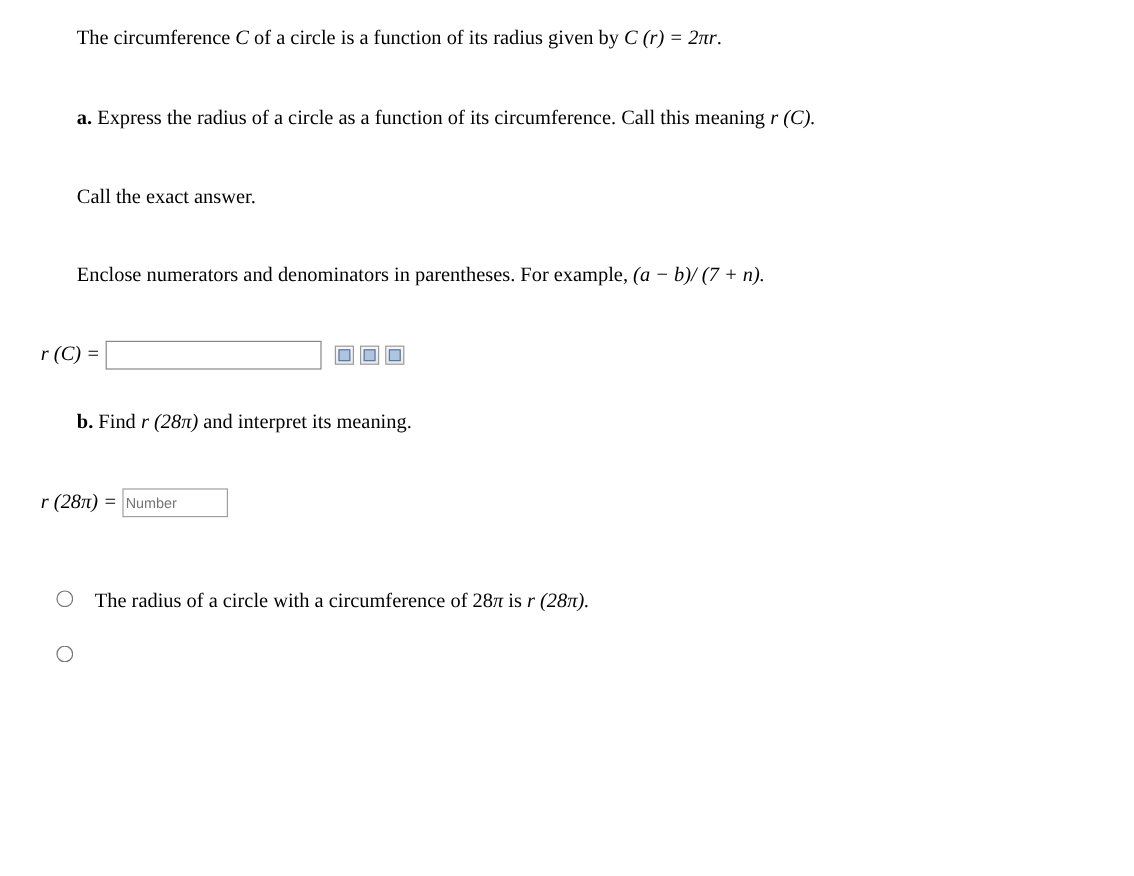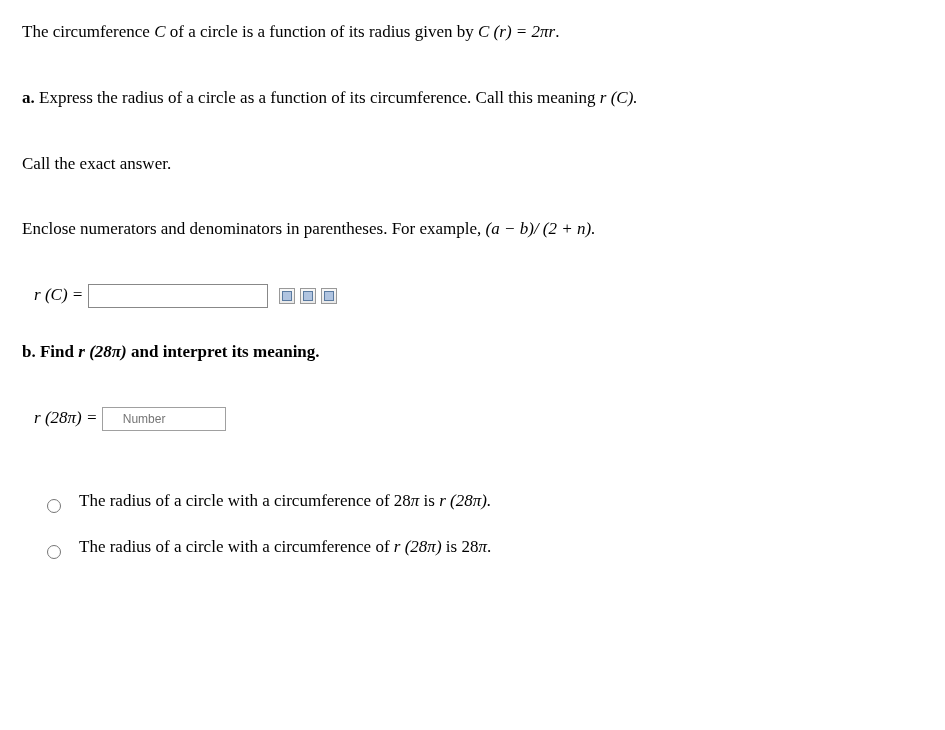"The circumference C of a" .block { margin-left: none -> 42px }
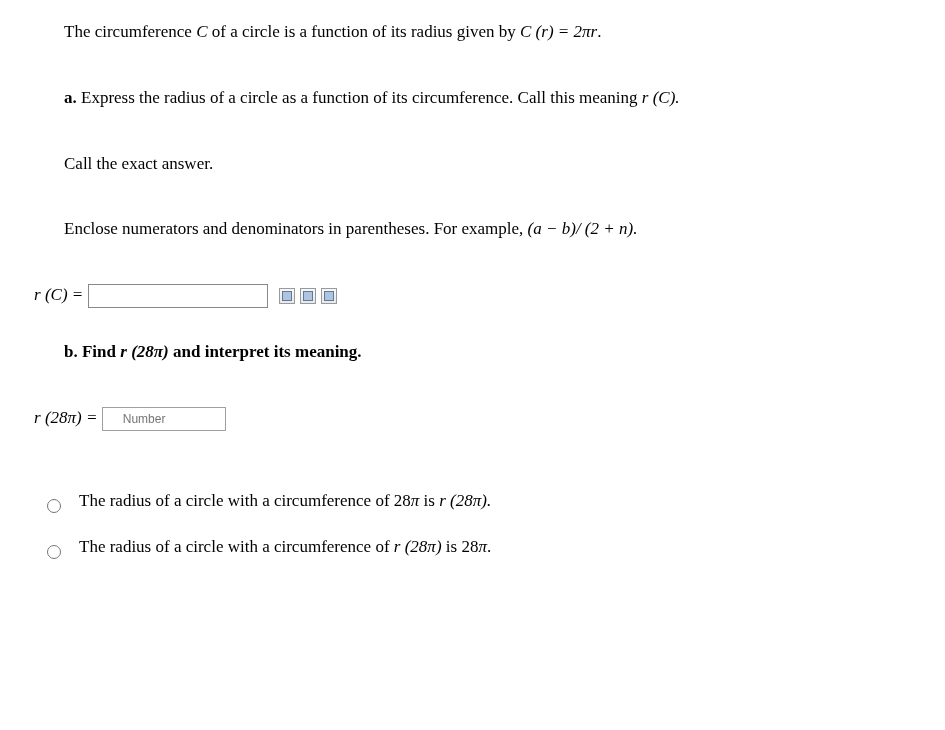"(a − b)/ (2 +" span.math-it { text: 2 -> 7 }
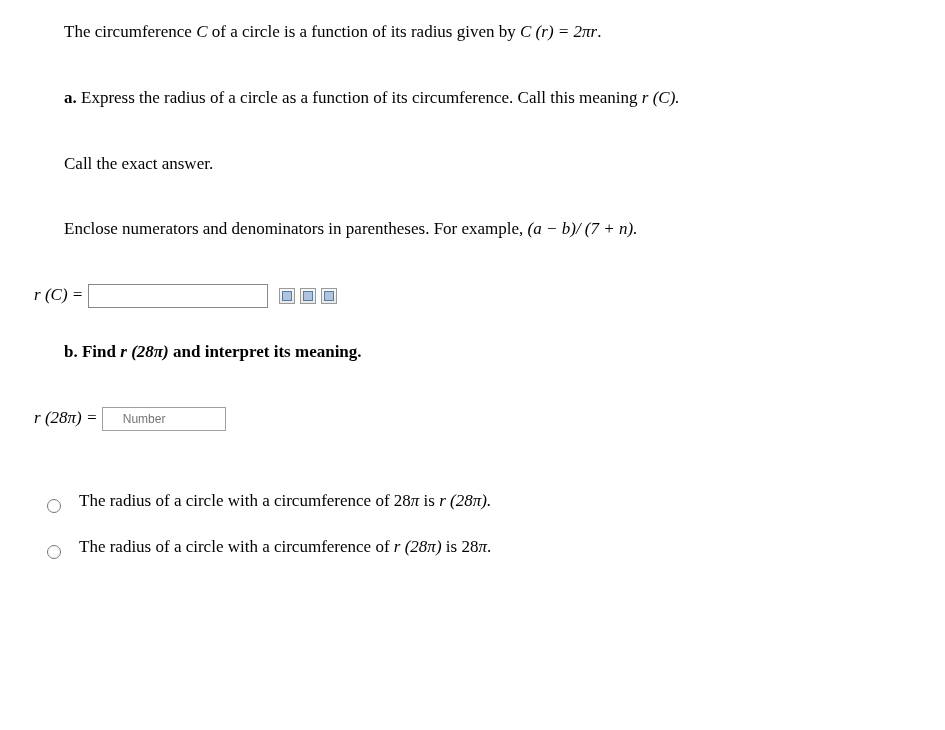"b. Find r (28π) and" div.block { font-weight: bold -> none }
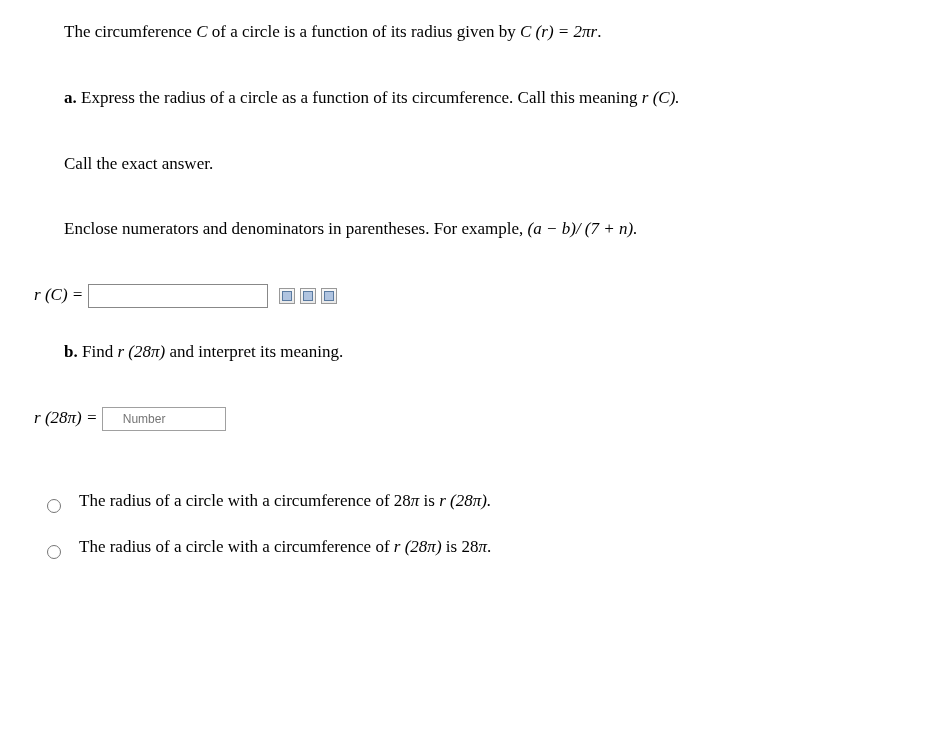"Number" .num-input { padding: 0 20px -> 0 2px }
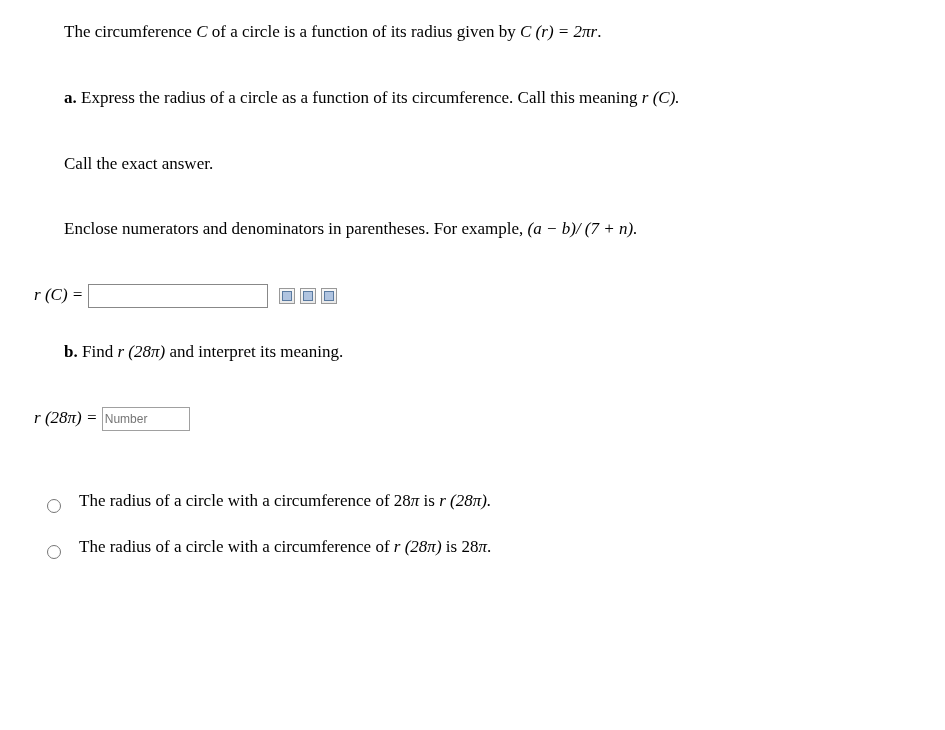"The radius of a circle" .radio-row { align-items: flex-end -> flex-start }
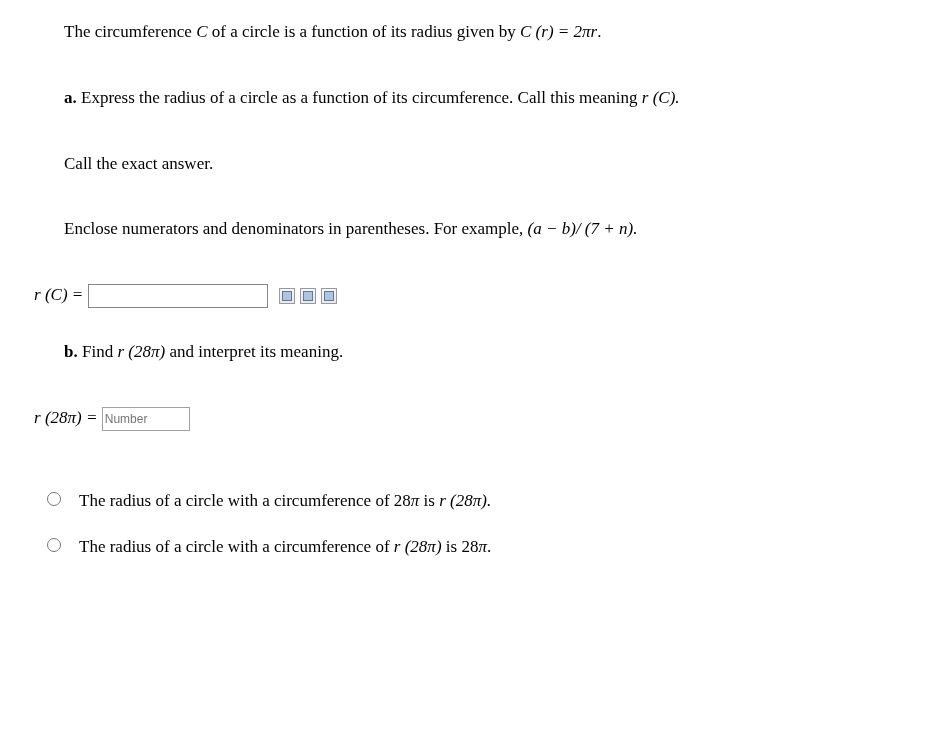"The radius of a circle with a circumference of r" span { html: <span> <span>The radius of a circle with a circumference of </span><span>r</span><span> (28</span><span>π</span><span>)</span><span> is 28</span><span>π</span><span>.</span> </span> -> none }
